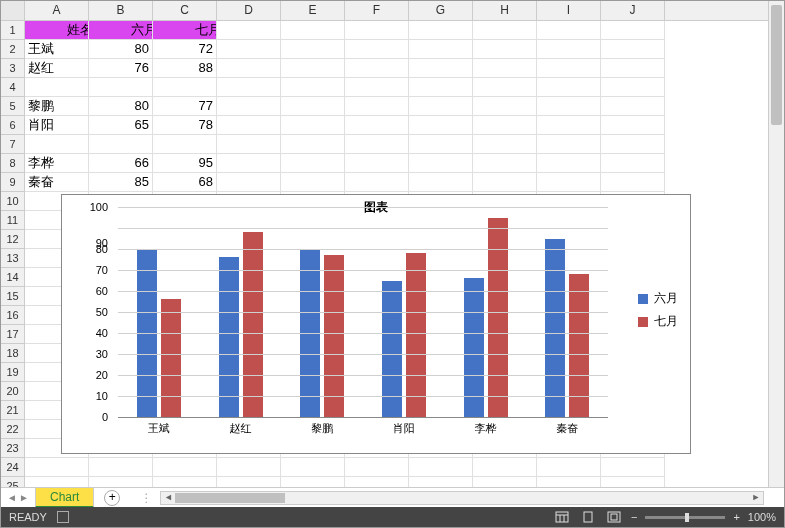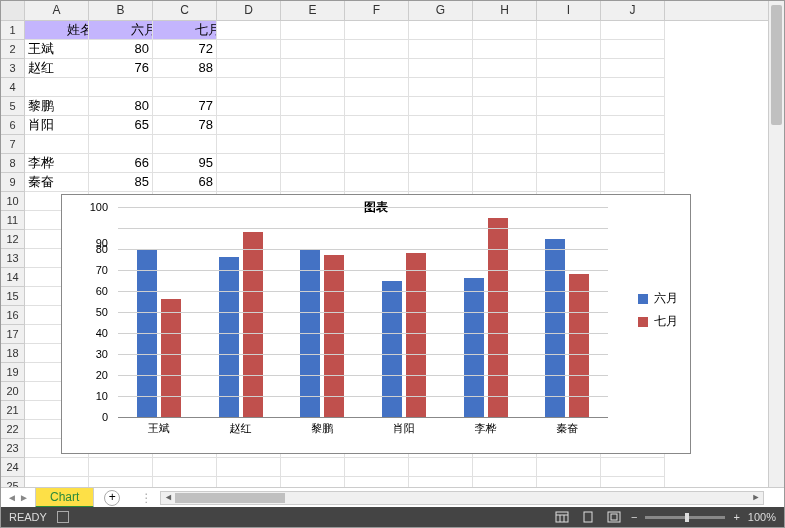"姓名" .cell.hdr { background: #c4b5fd -> #d946ef }
